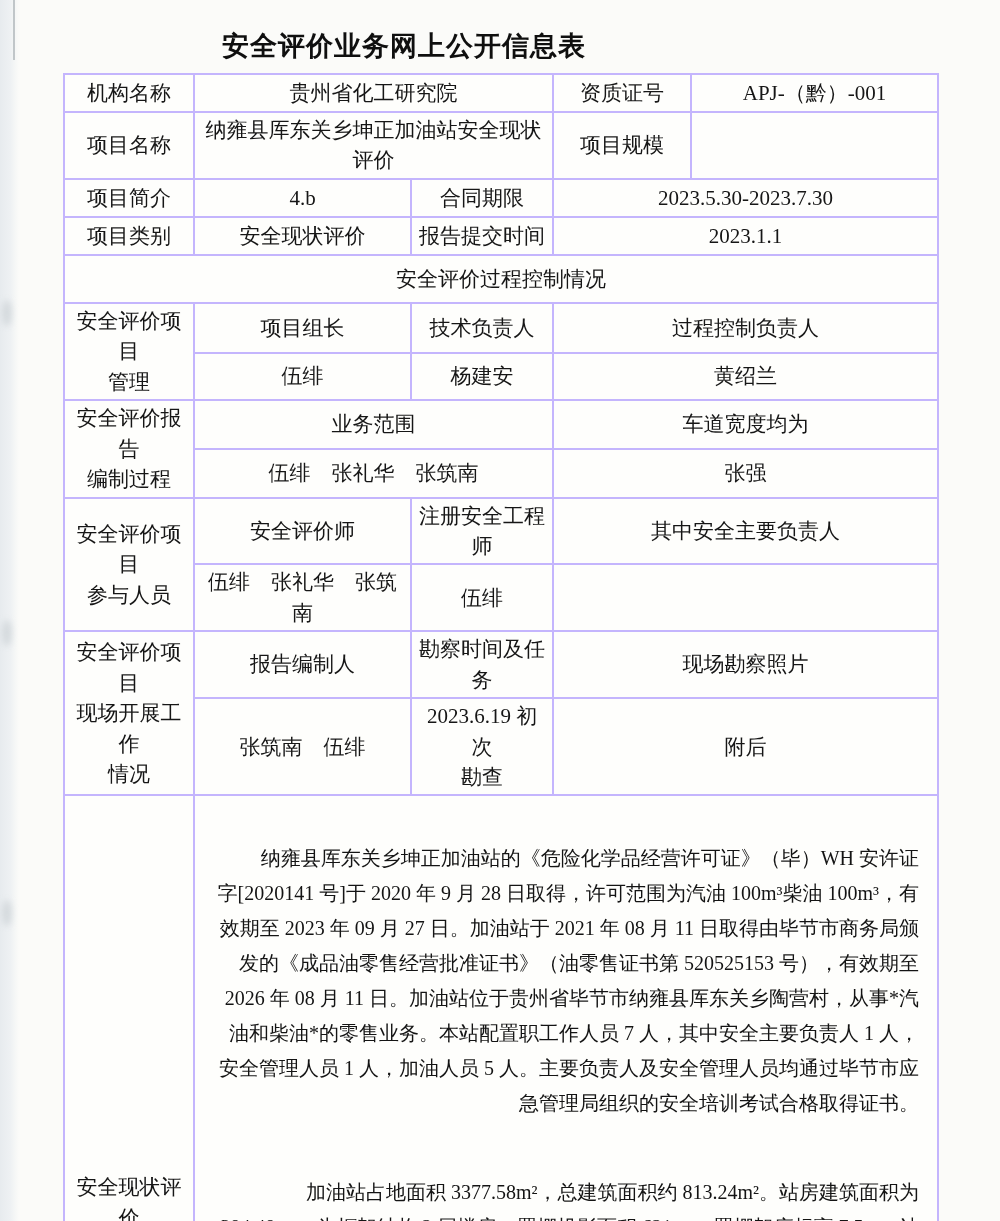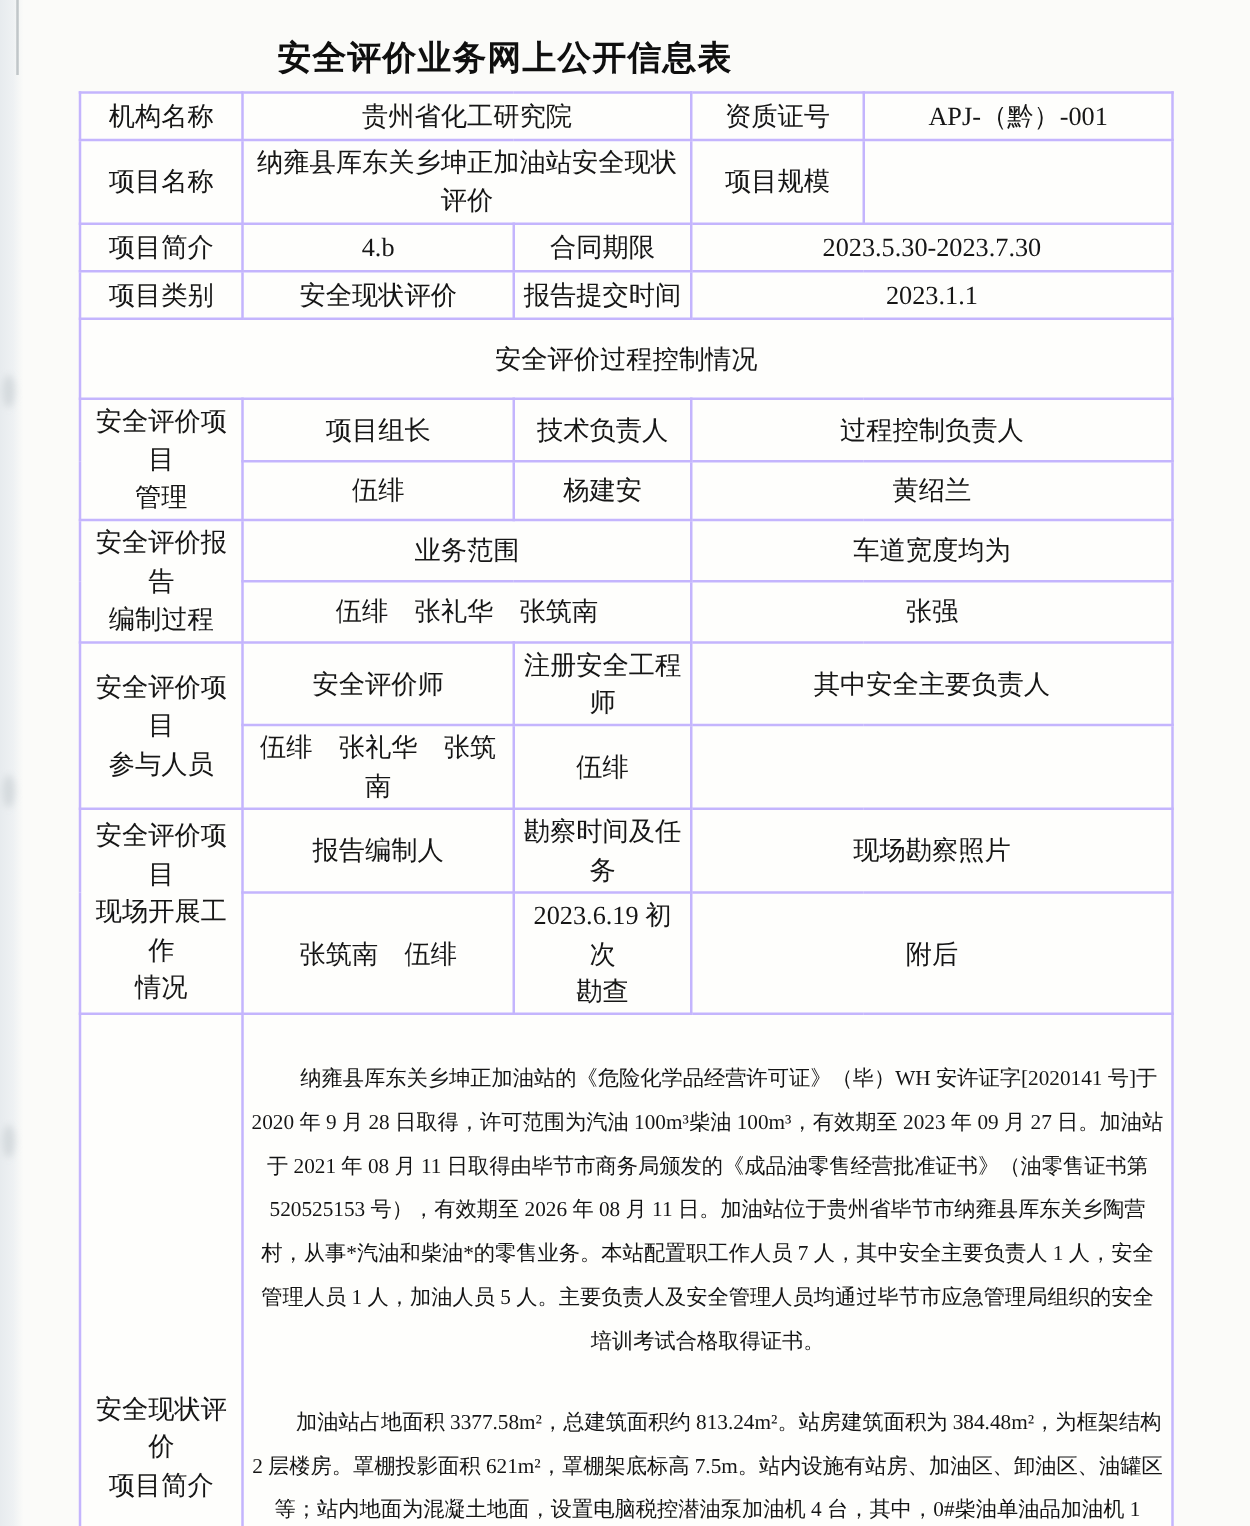"安全评价过程控制情况" tr { height: 64px -> 48px }
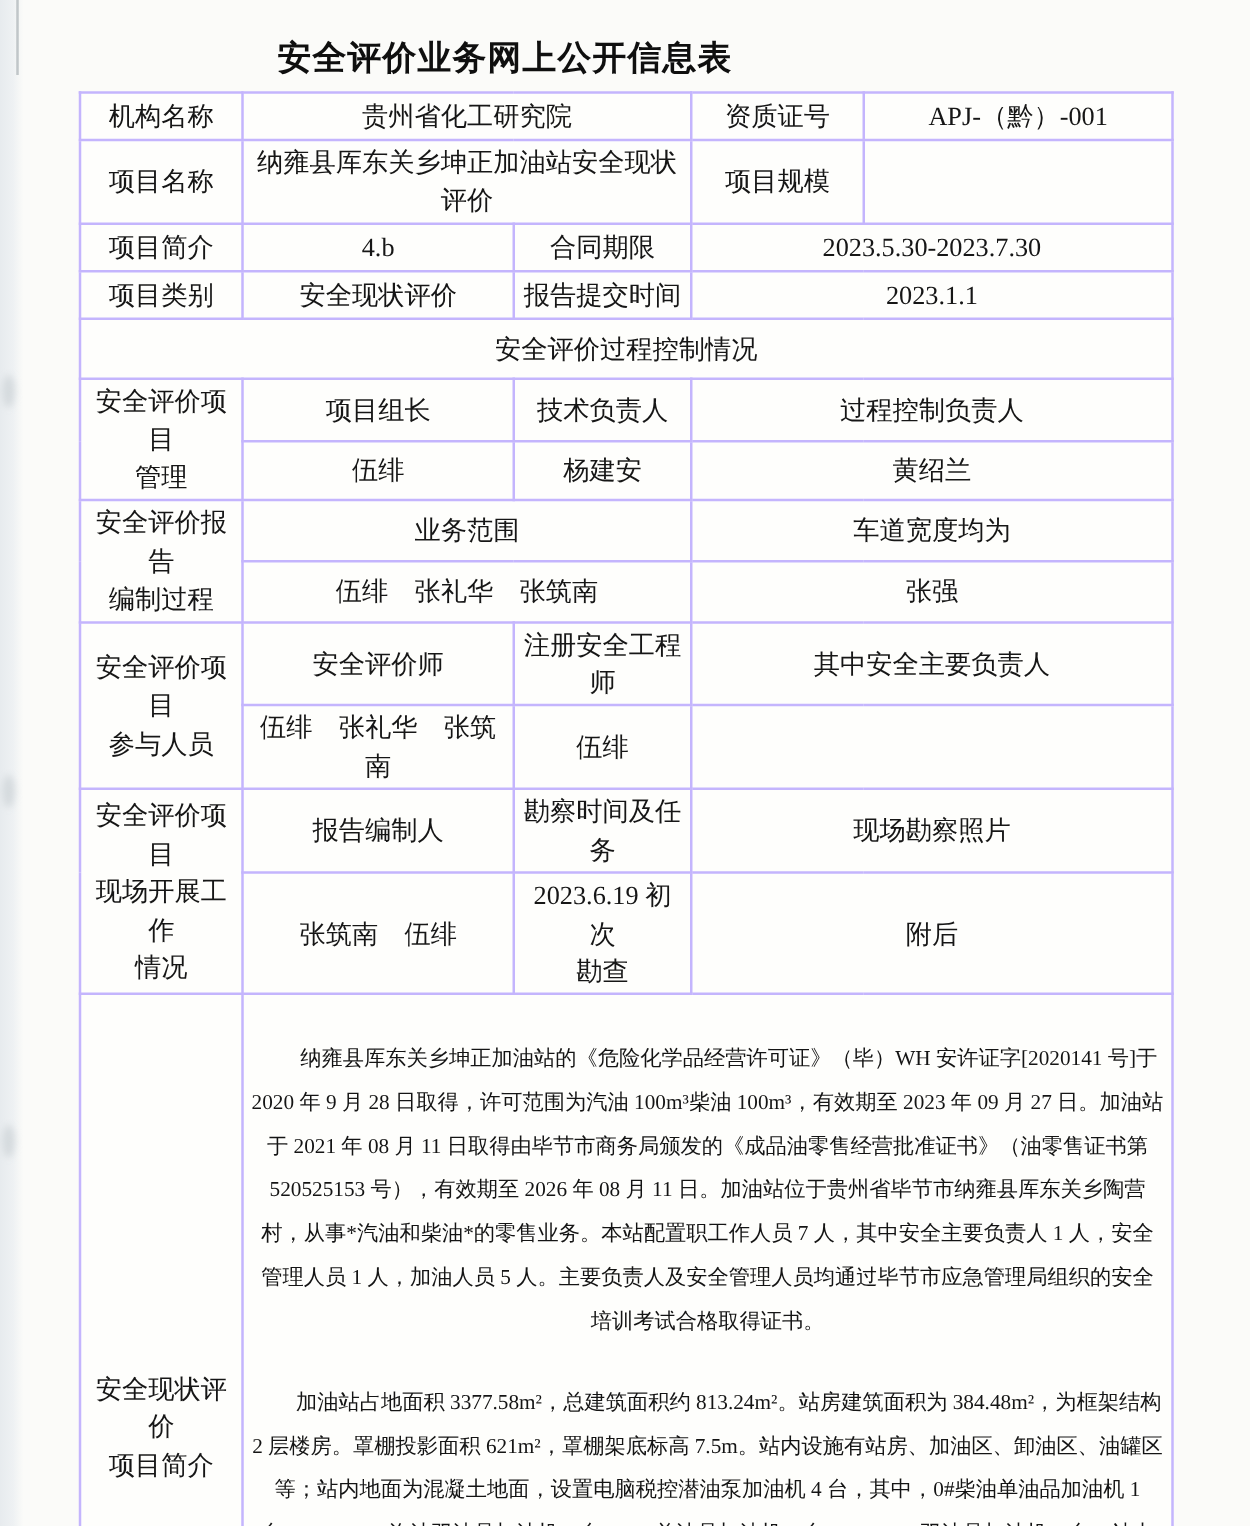"纳雍县厍东关乡坤正加油站的《危险化学品经营许可证》（毕）WH" td.intro-cell p { font-size: 17px -> 20px; margin: 0 -> 12px; text-align: none -> right }
